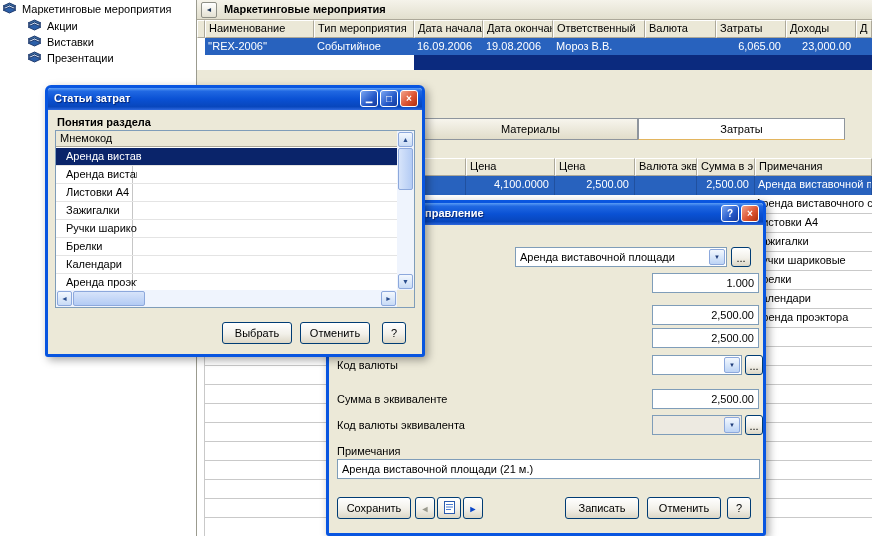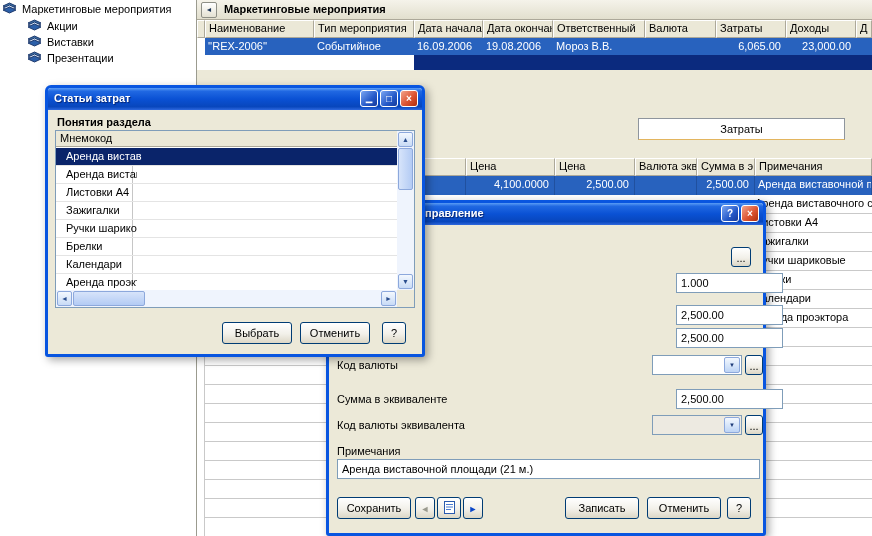"Материалы" div.tab { html: none -> <div>Материалы</div> }
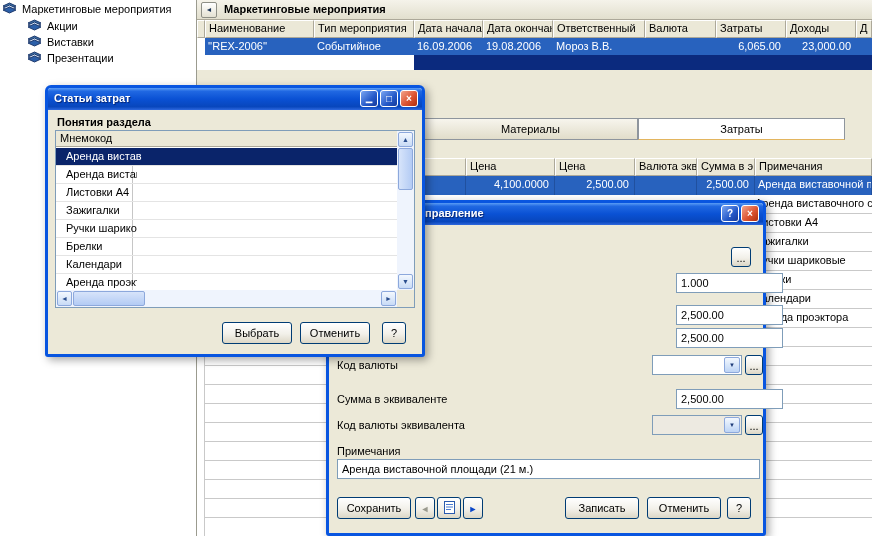"Аренда виставочной площади" div.combo { html: none -> <div> <span>Аренда виставочной площади</span> <span> <span>▼</span> </span> </div> }
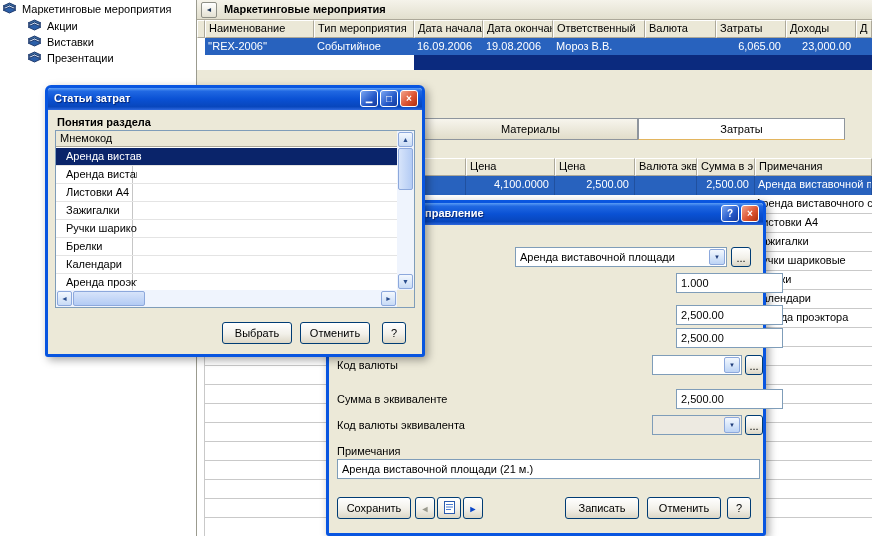"1.000" .fld.num { margin-left: 24px -> none; text-align: left -> right }
